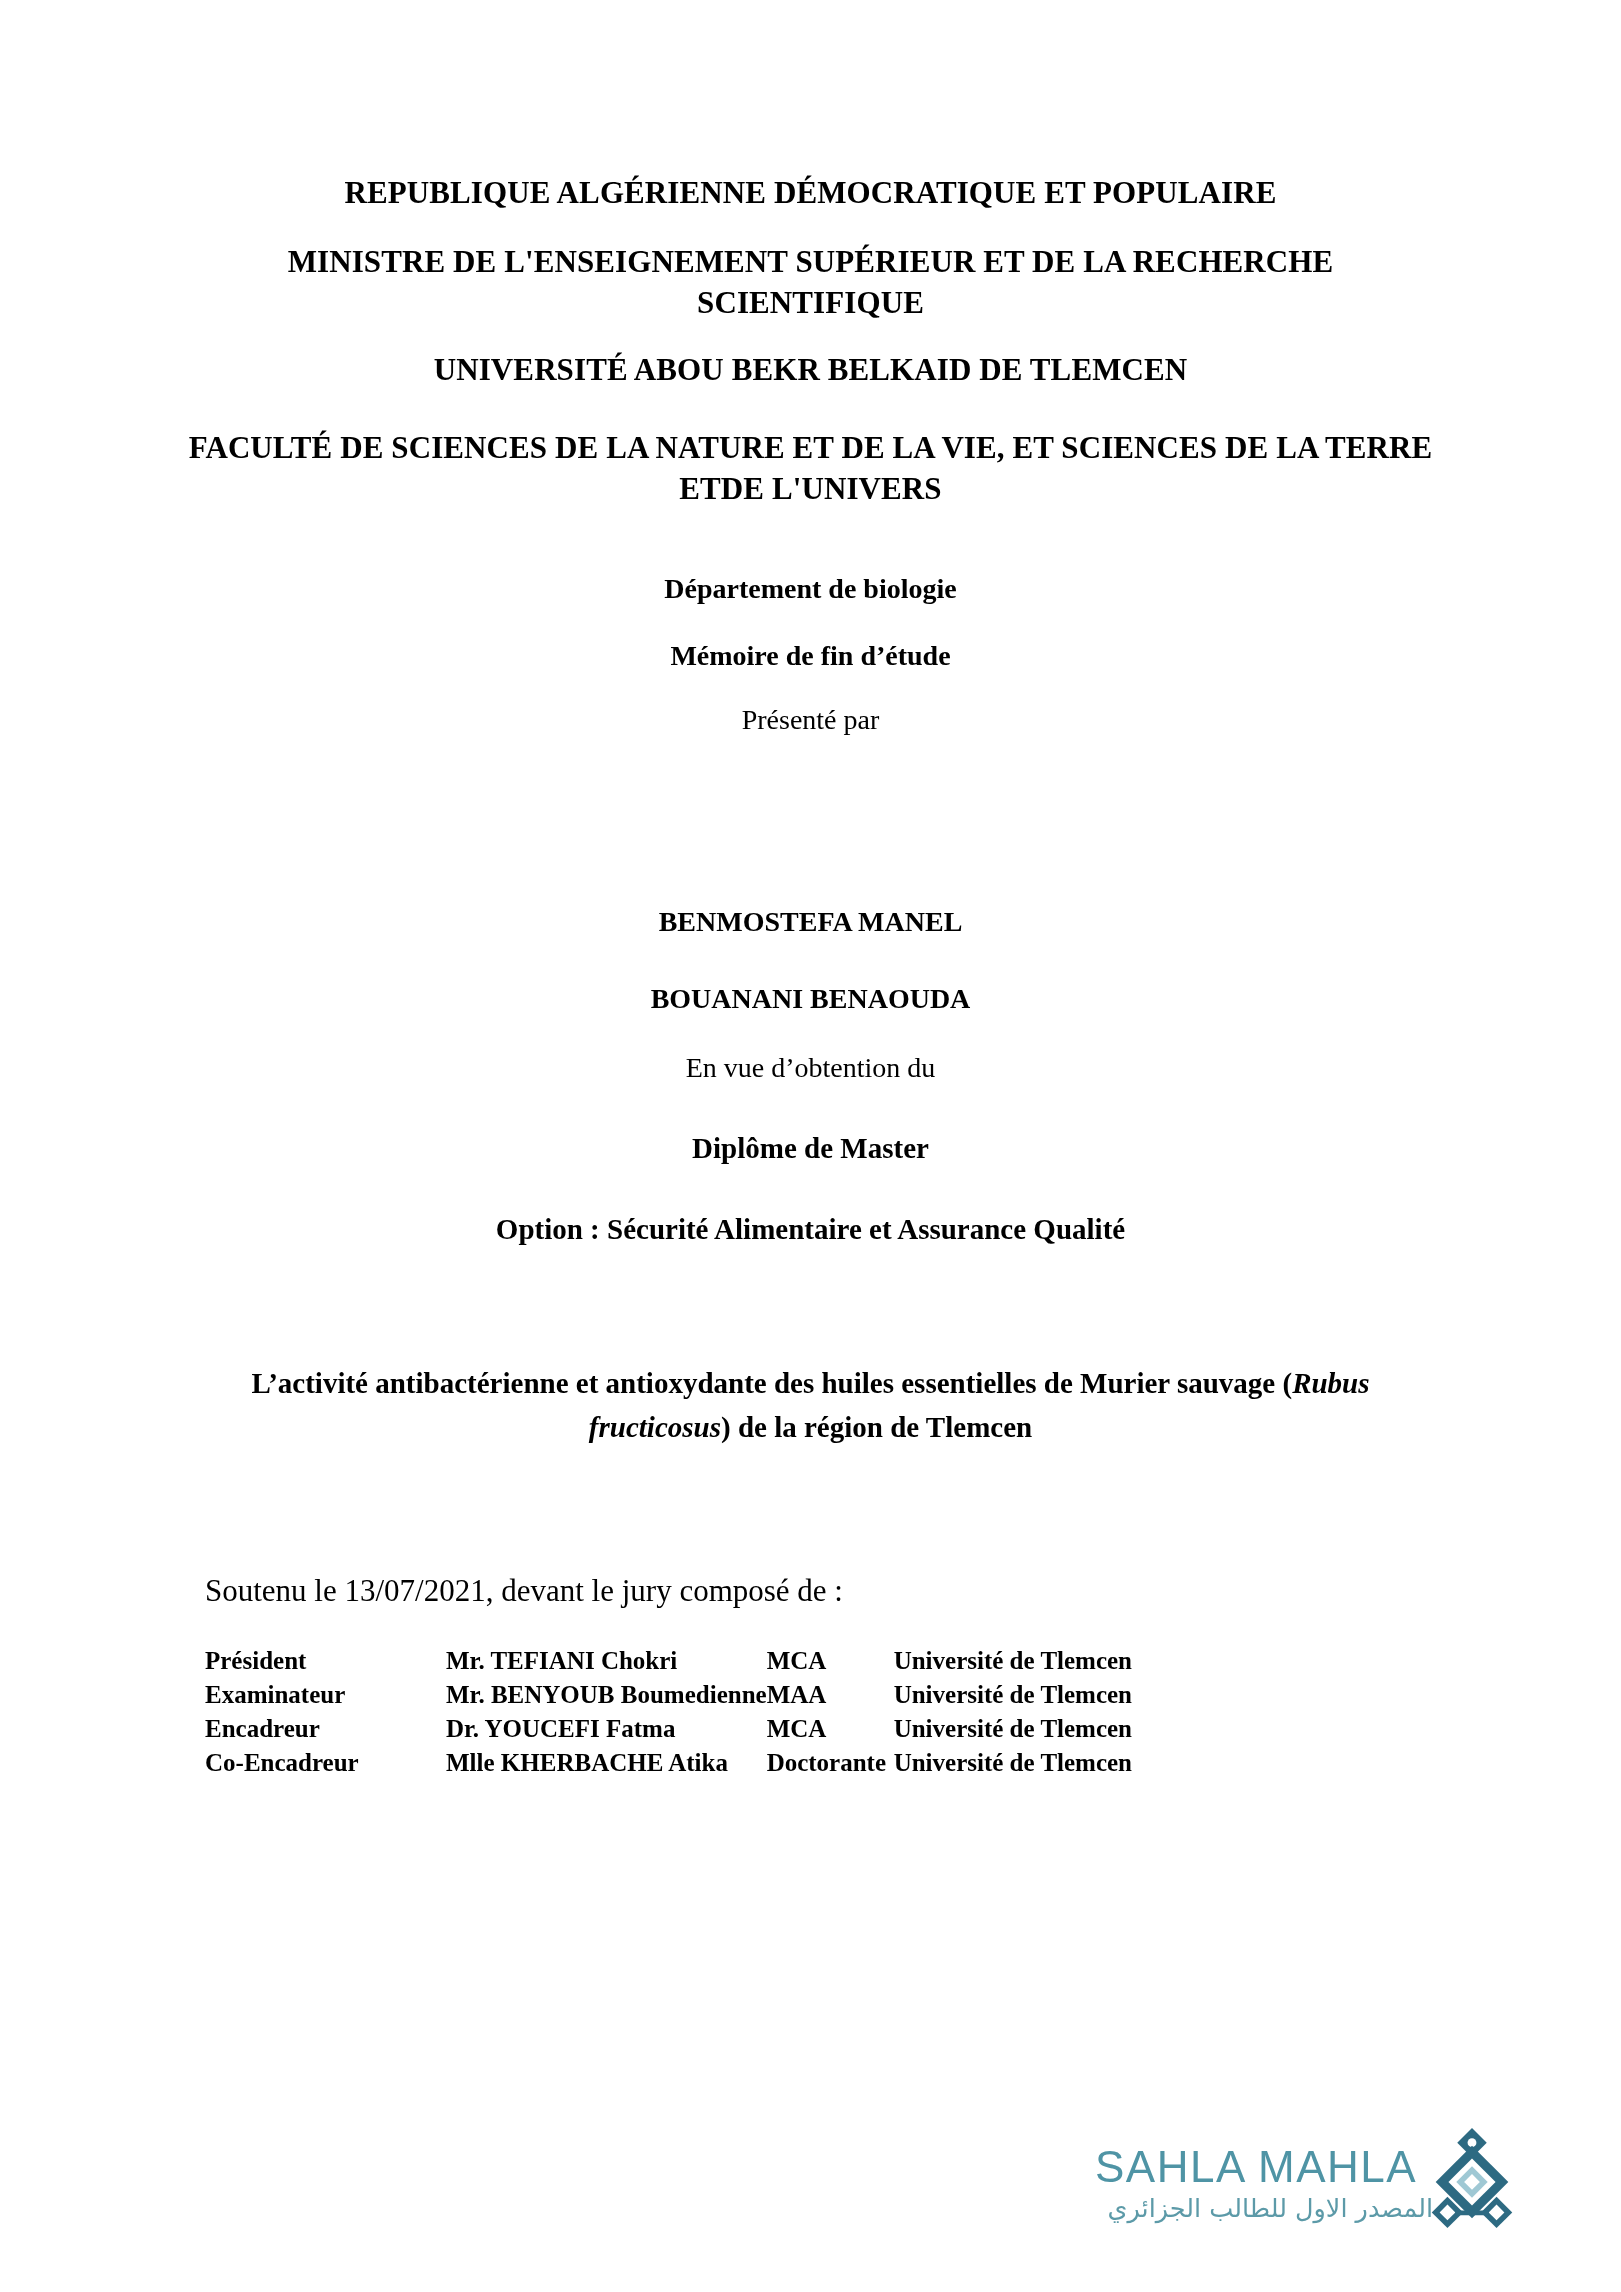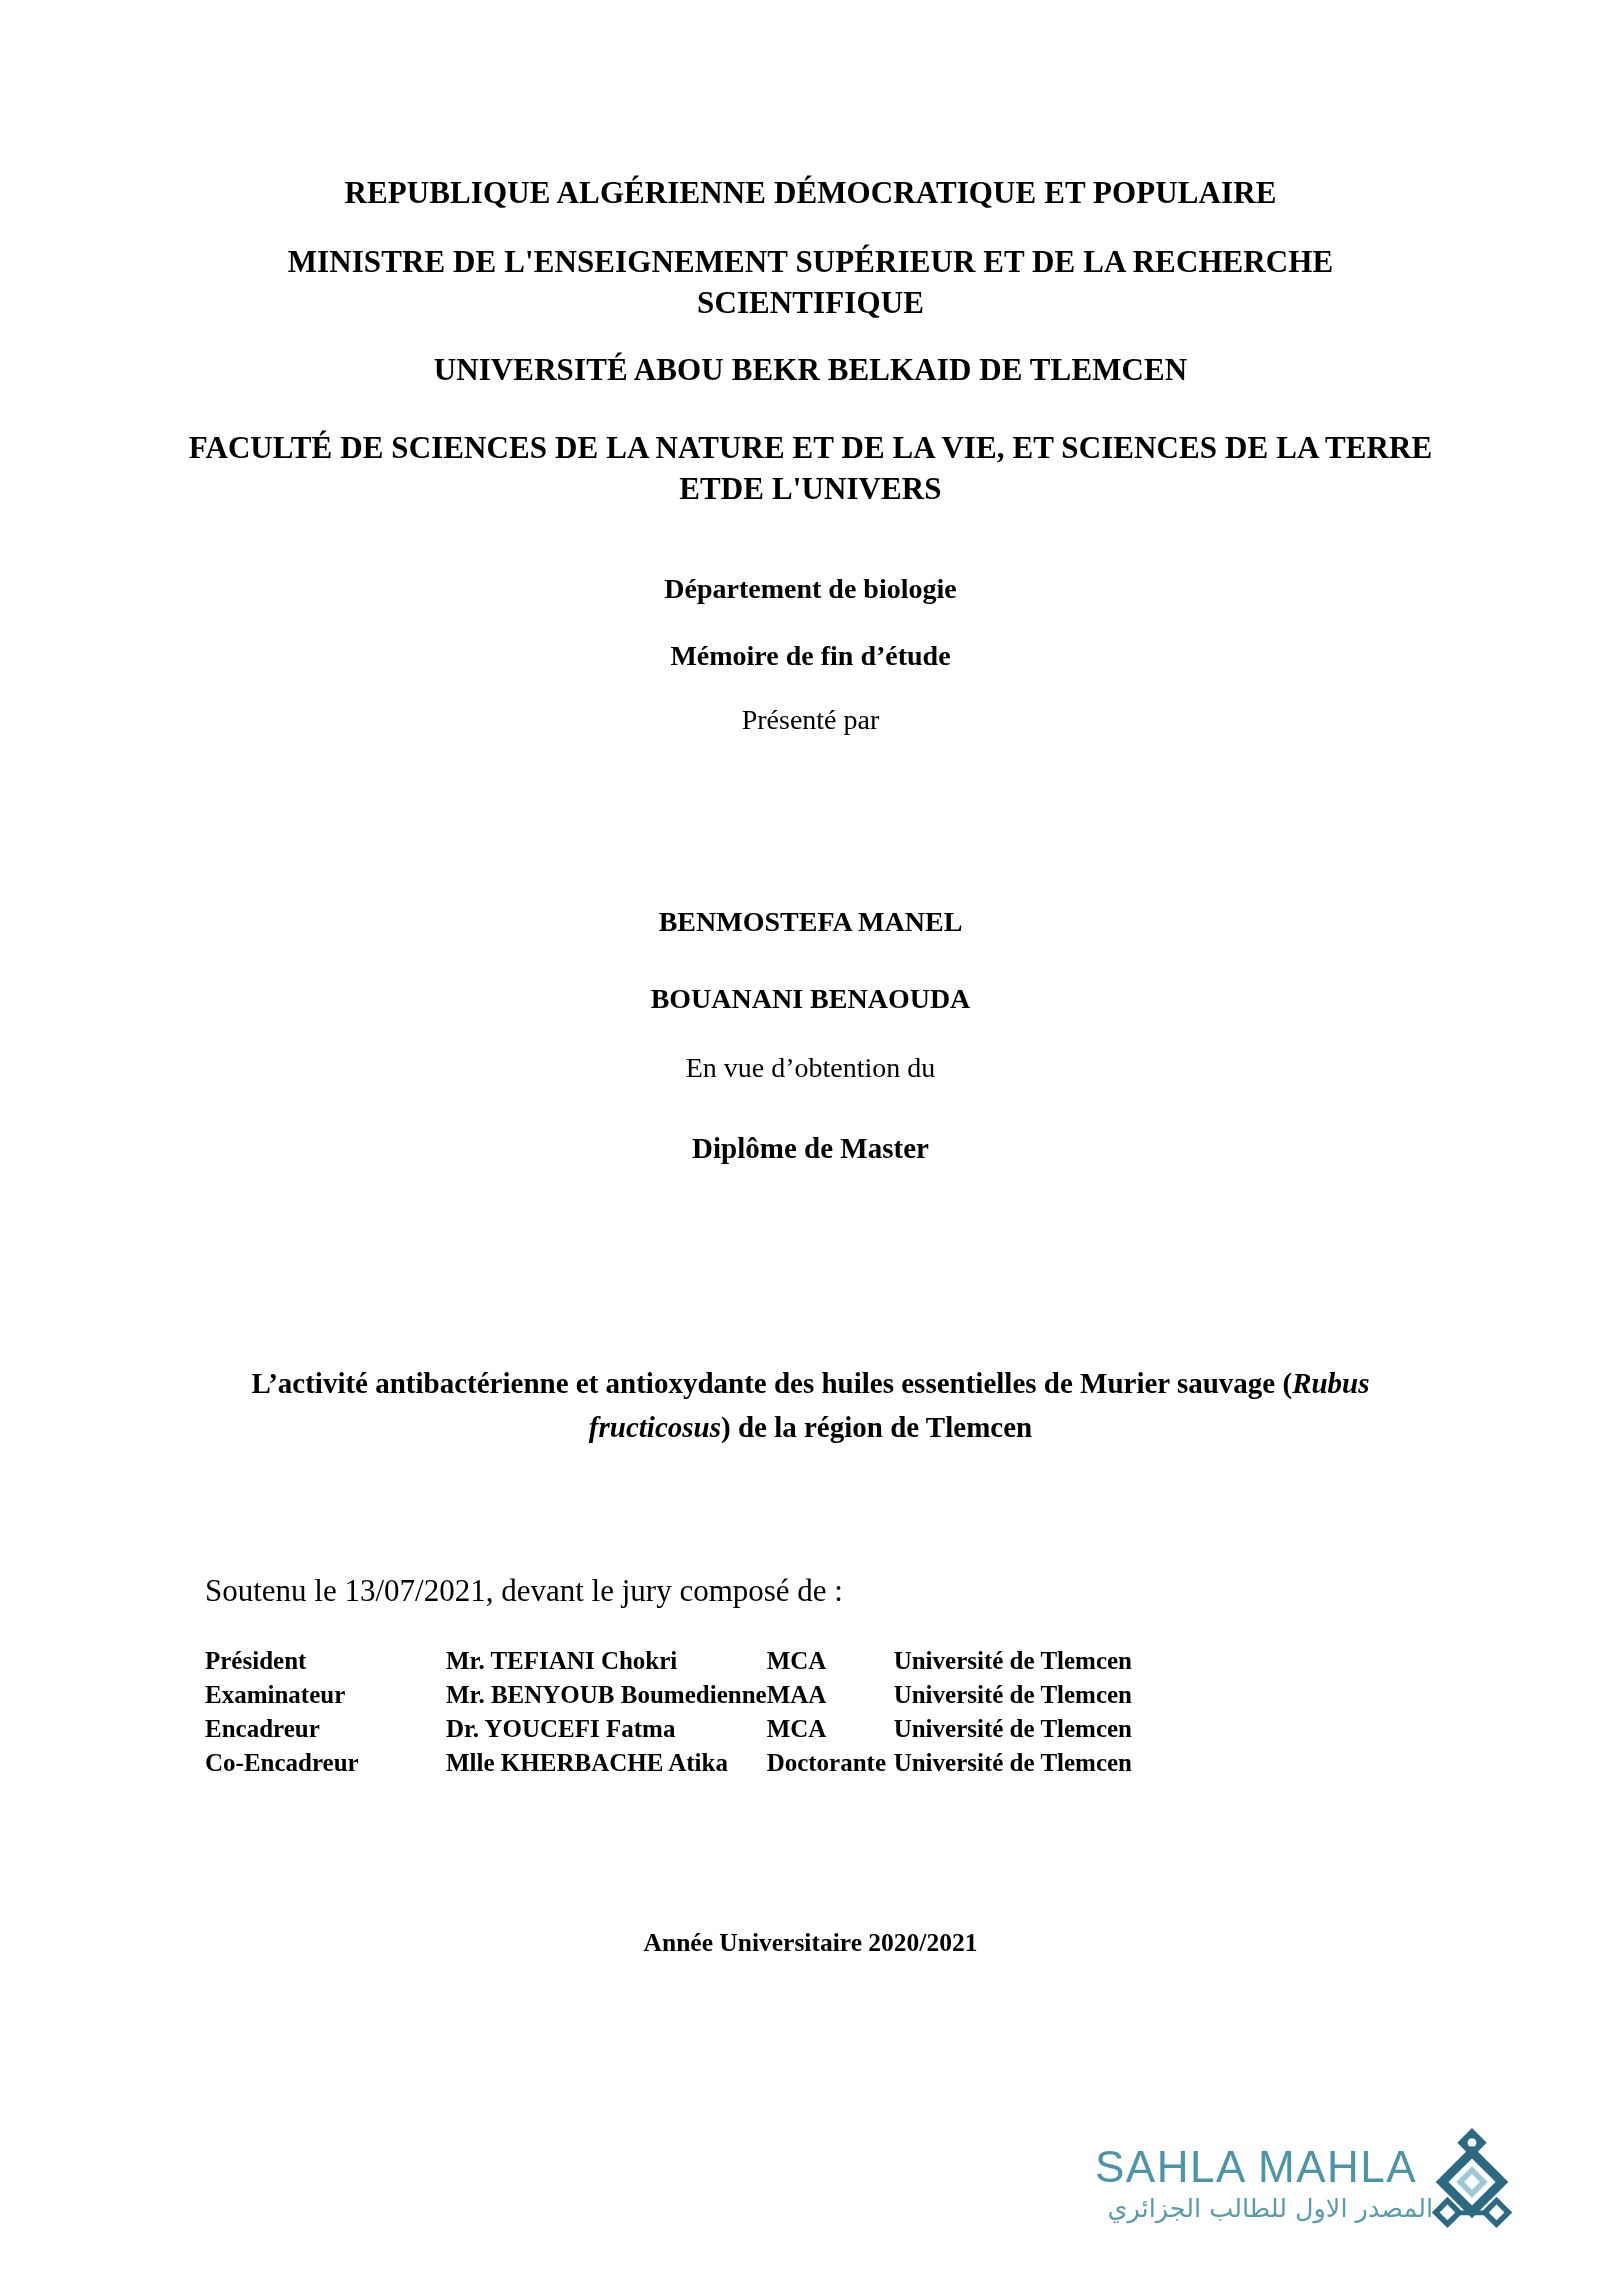"Option : Sécurité Alimentaire et" div.option { html: none -> <div>Option : Sécurité Alimentaire et Assurance Qualité</div> }
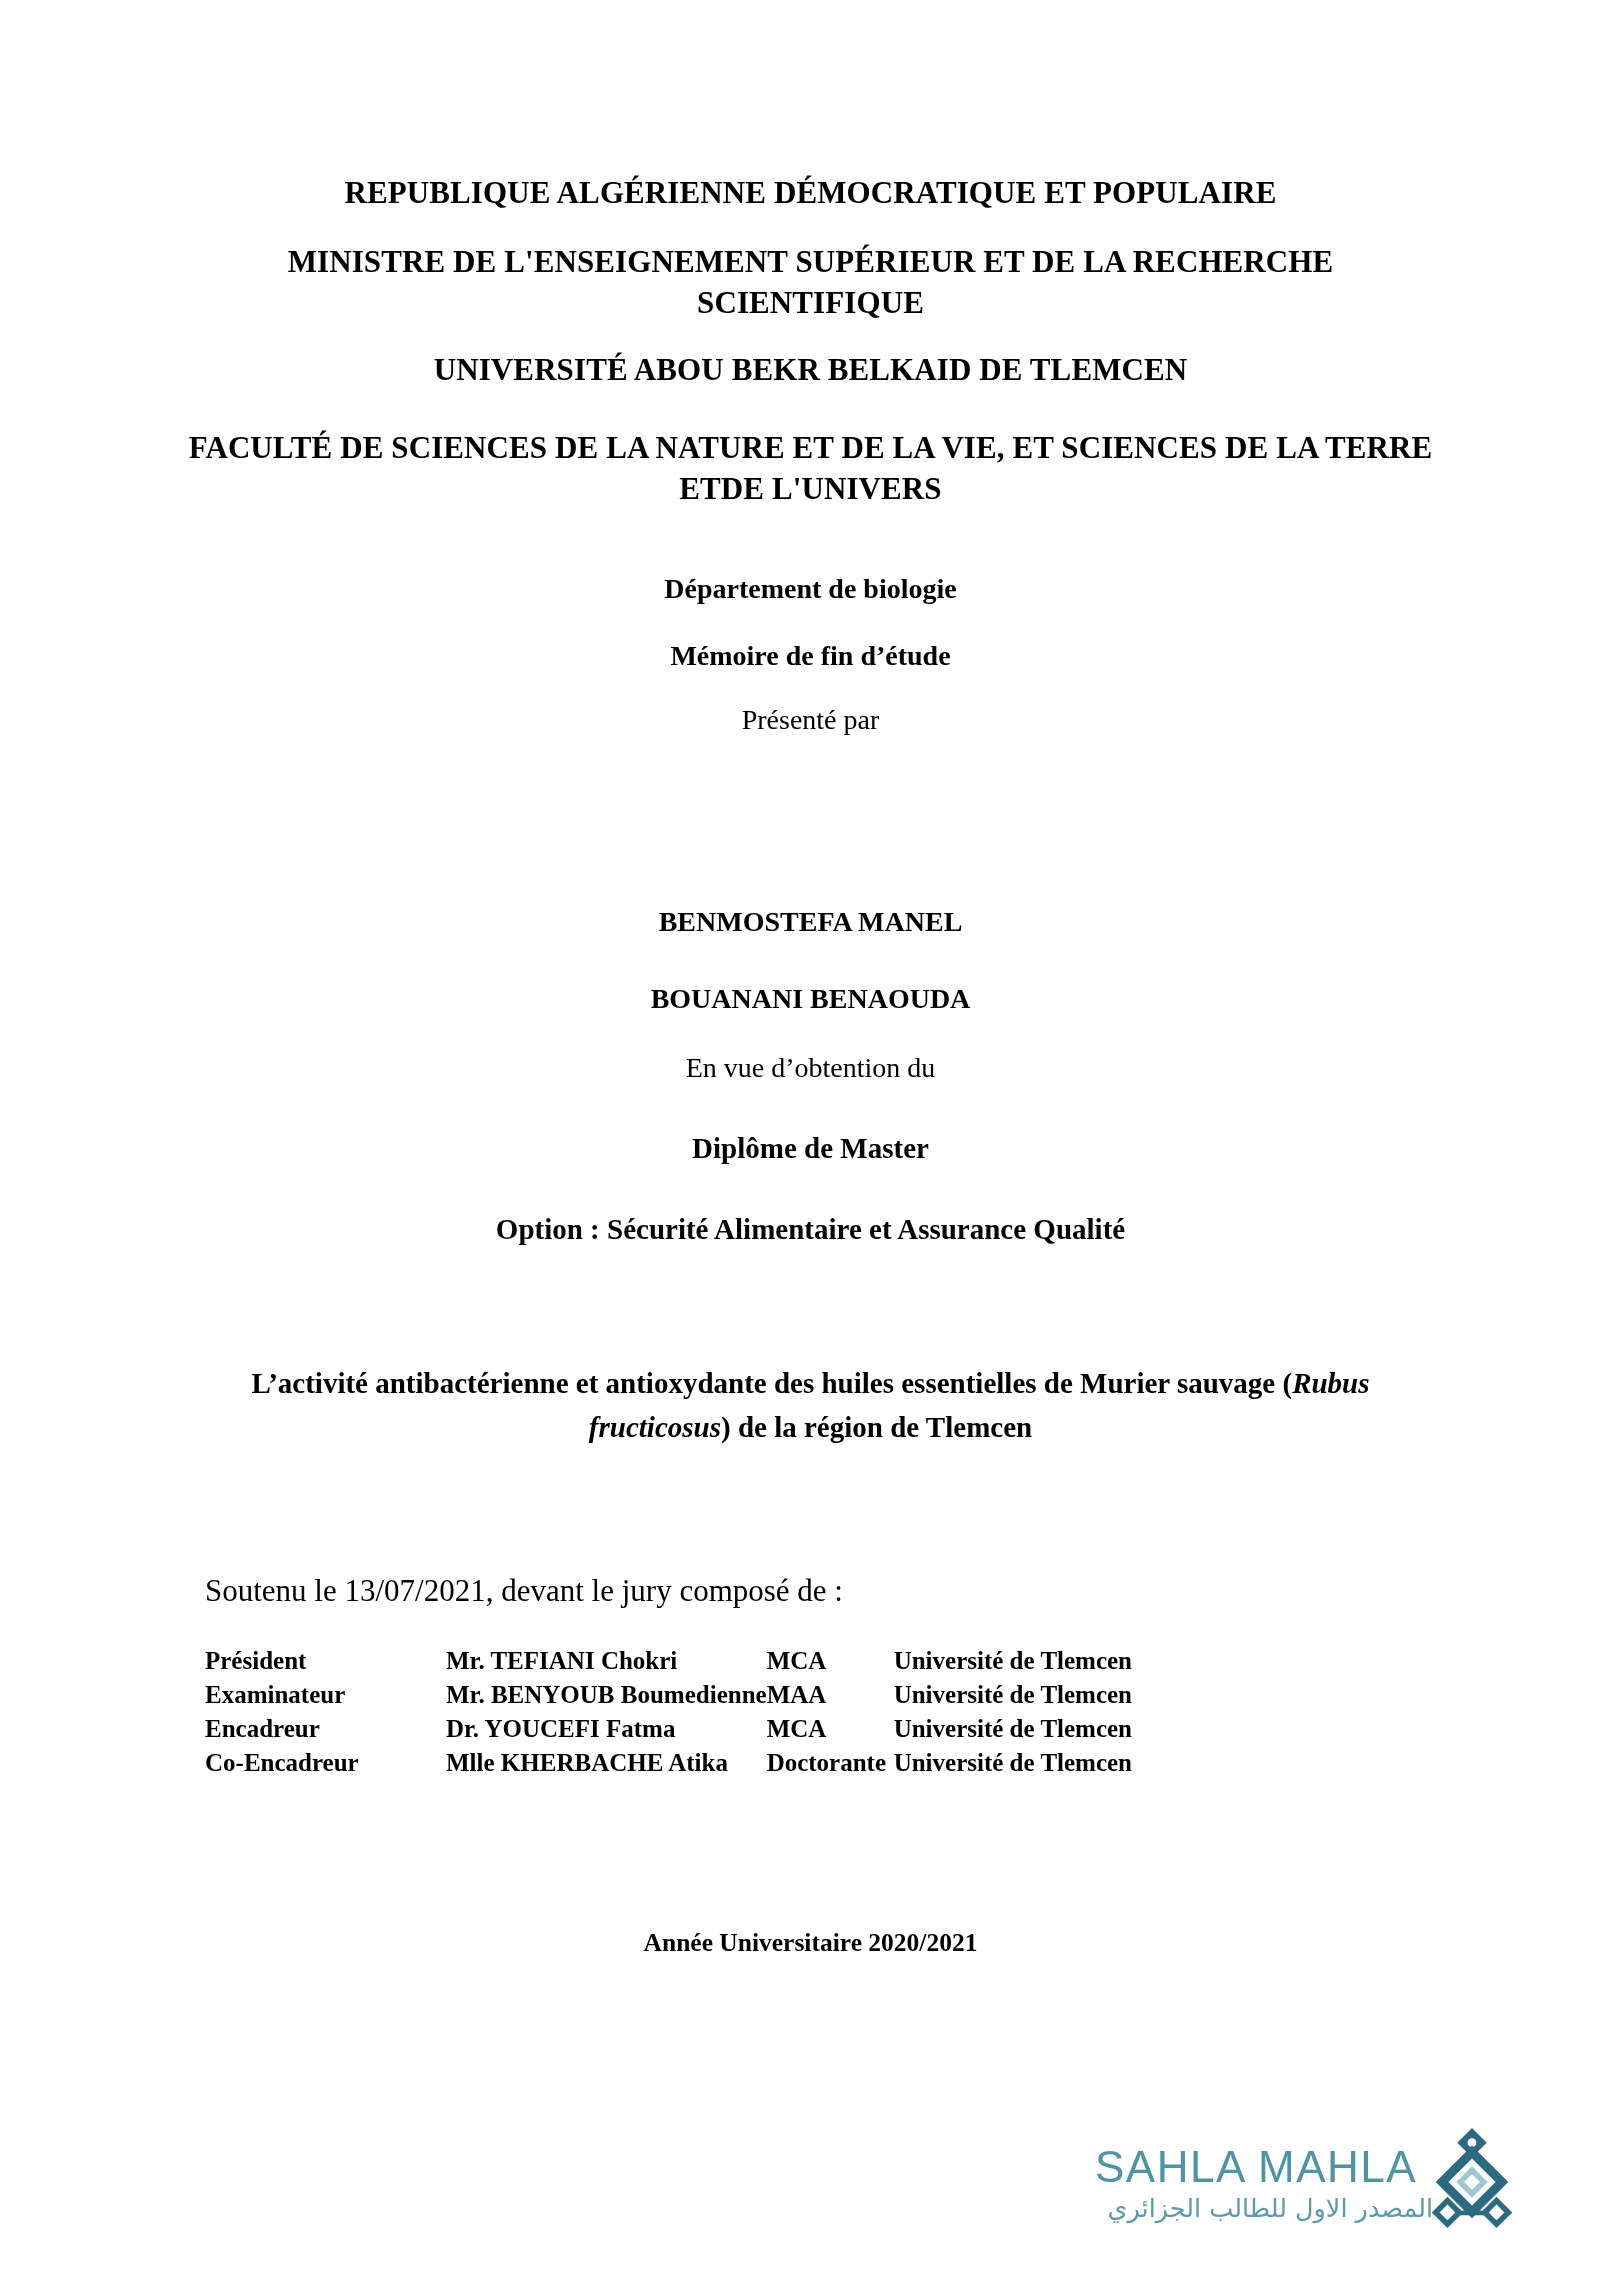"Année Universitaire 2020/2021" div.annee { html: <div>Année Universitaire 2020/2021</div> -> none }
